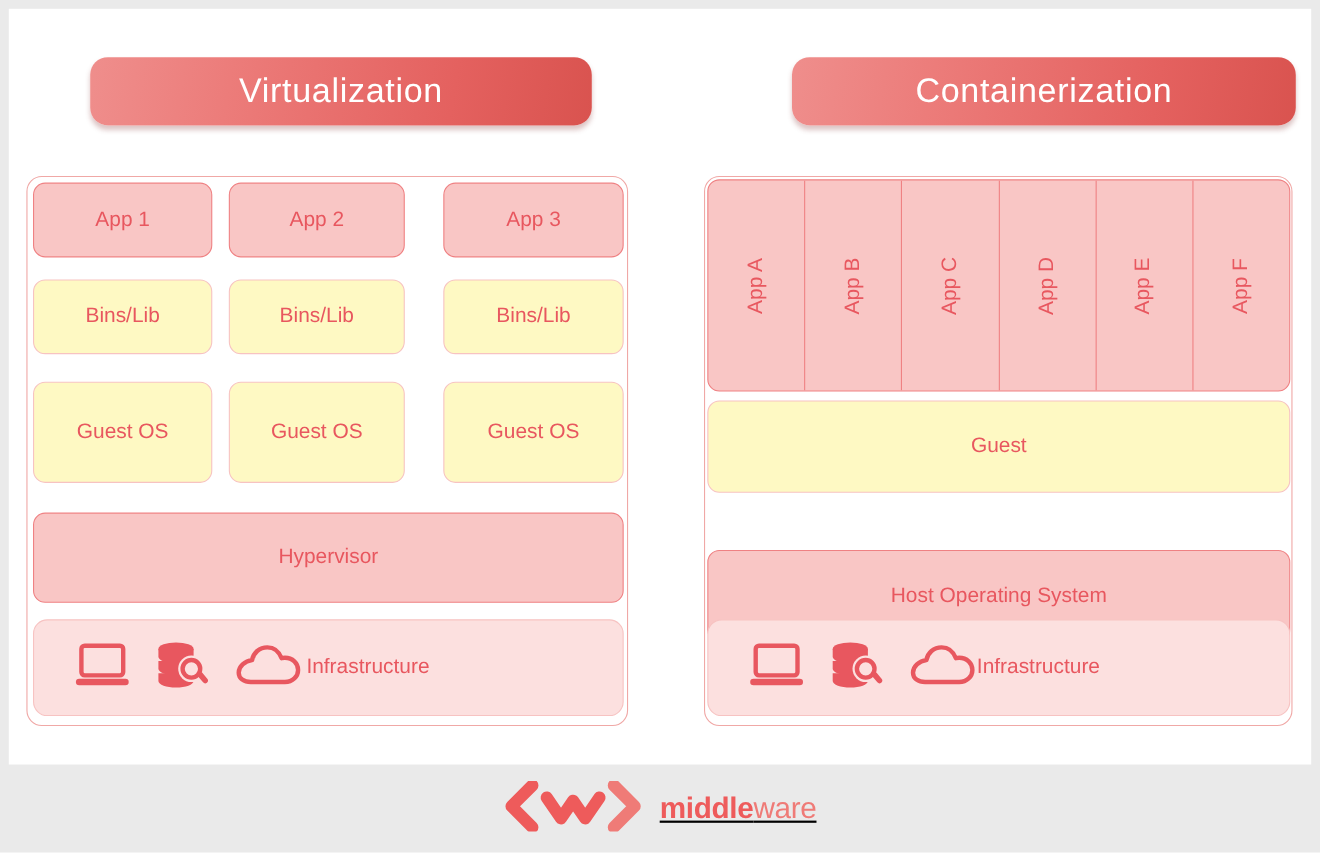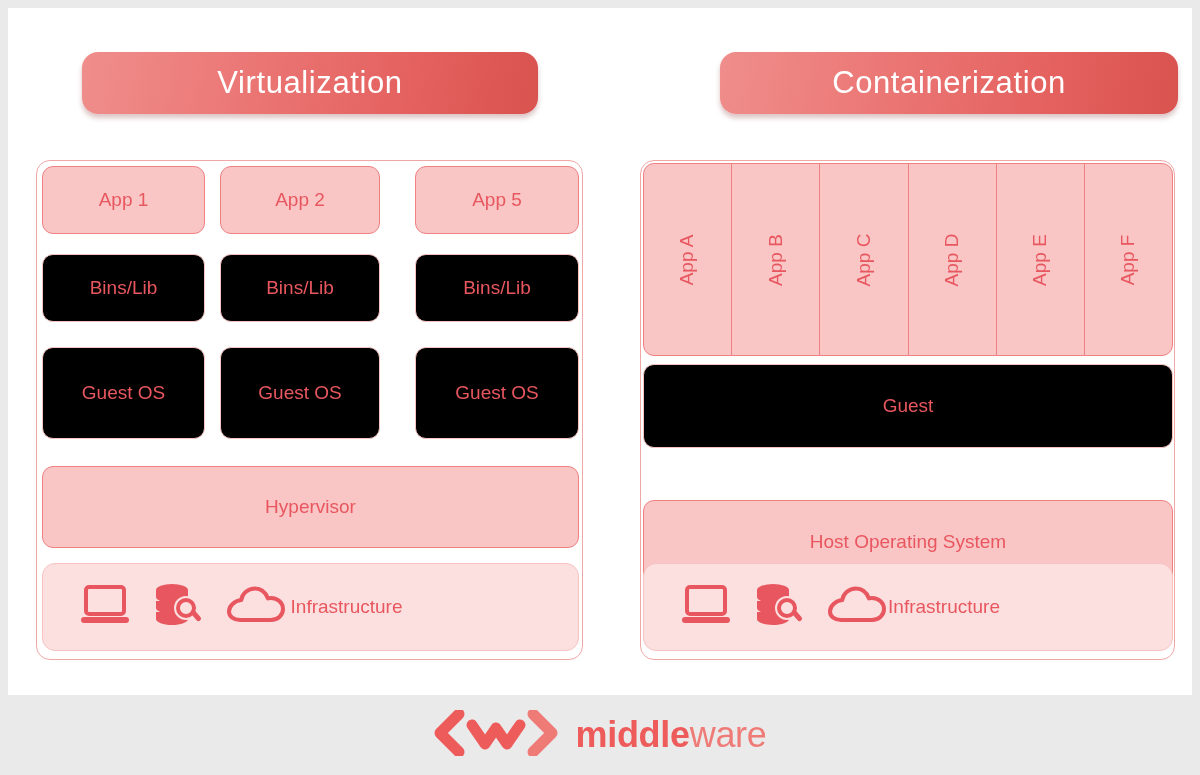"App 1" .stack-left { left: 28px -> 16px }
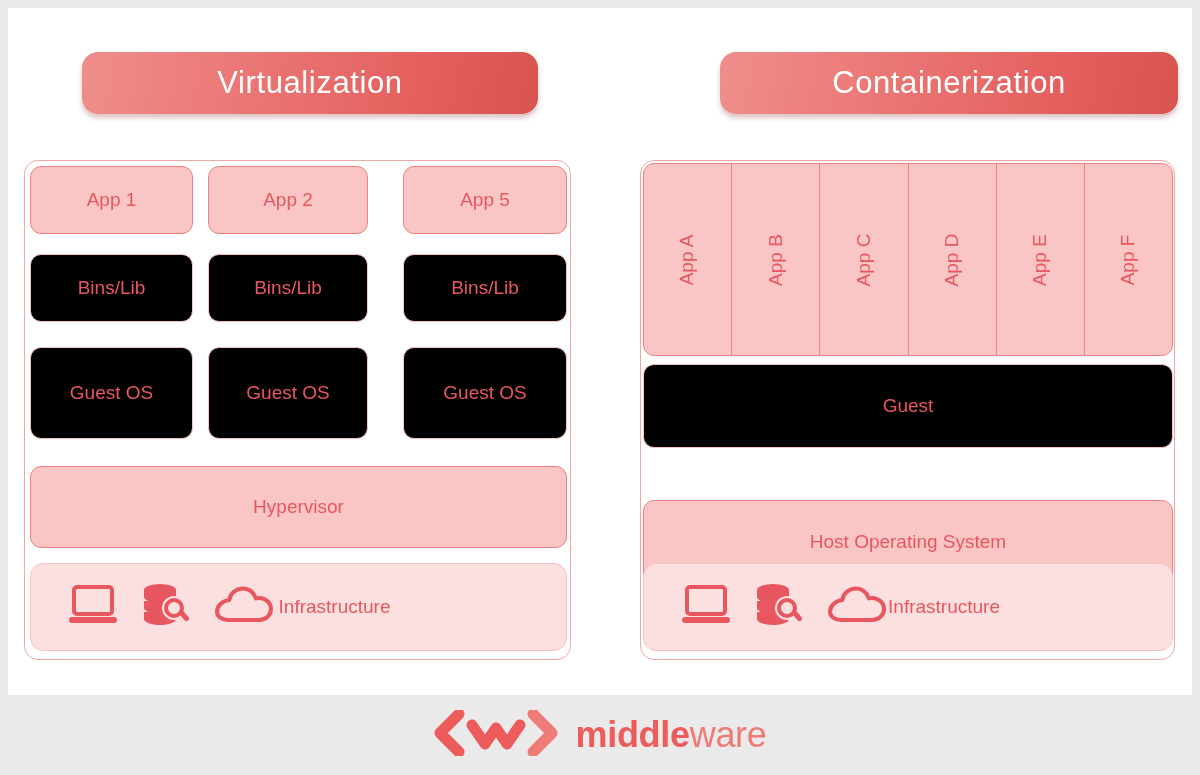"App 5" span { text: 5 -> 3 }
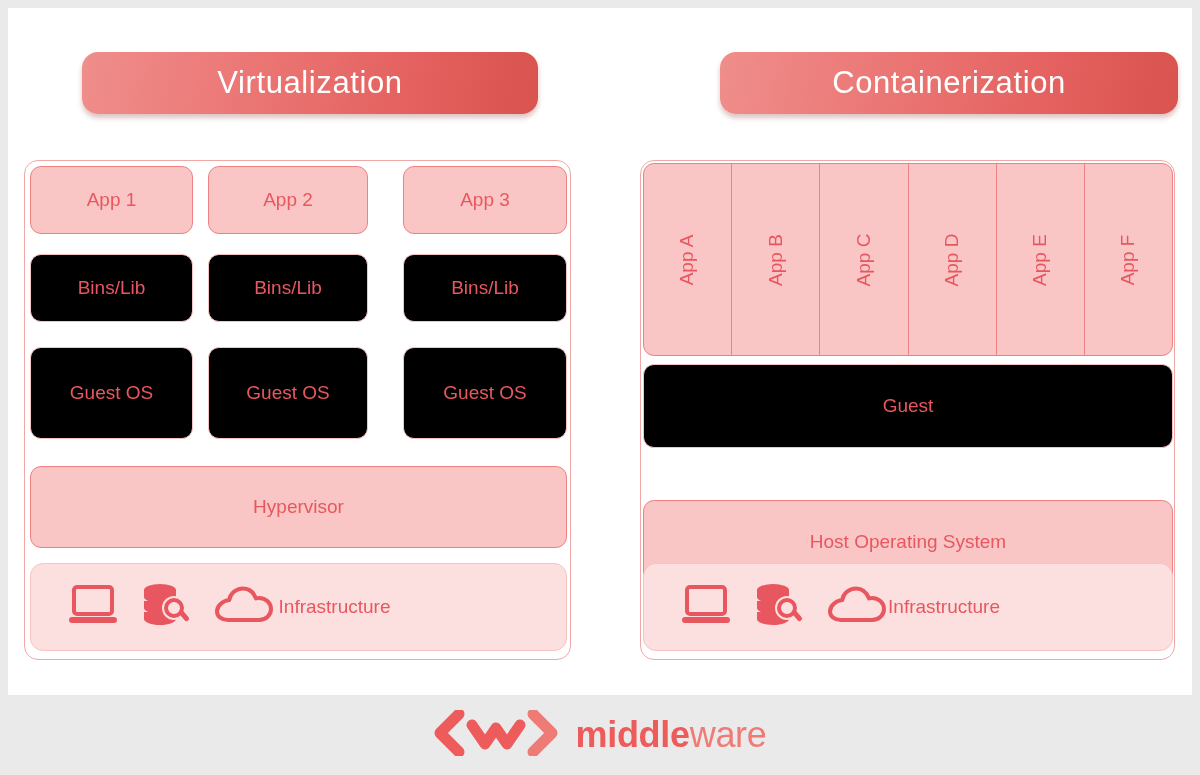"Bins/Lib" .box-light { background: #000000 -> #fef9c3 }
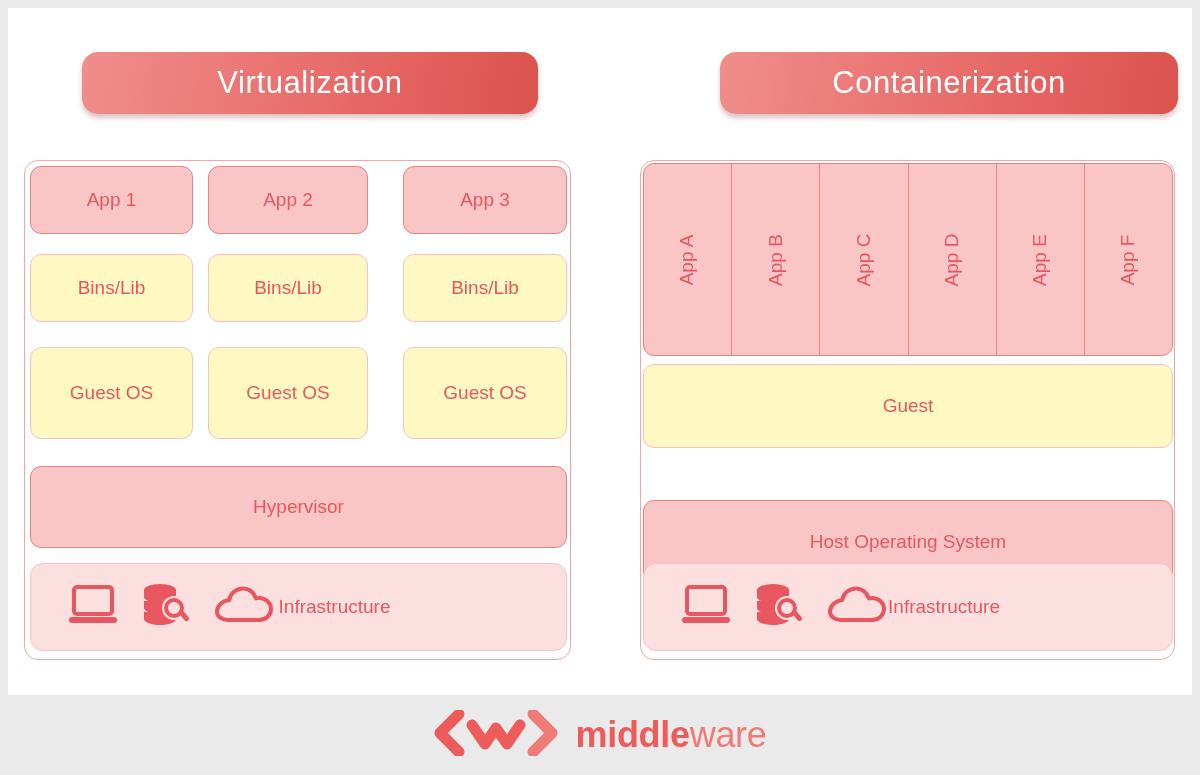"middleware" .logo-text { font-size: 36px -> 27px; text-decoration: none -> underline }
